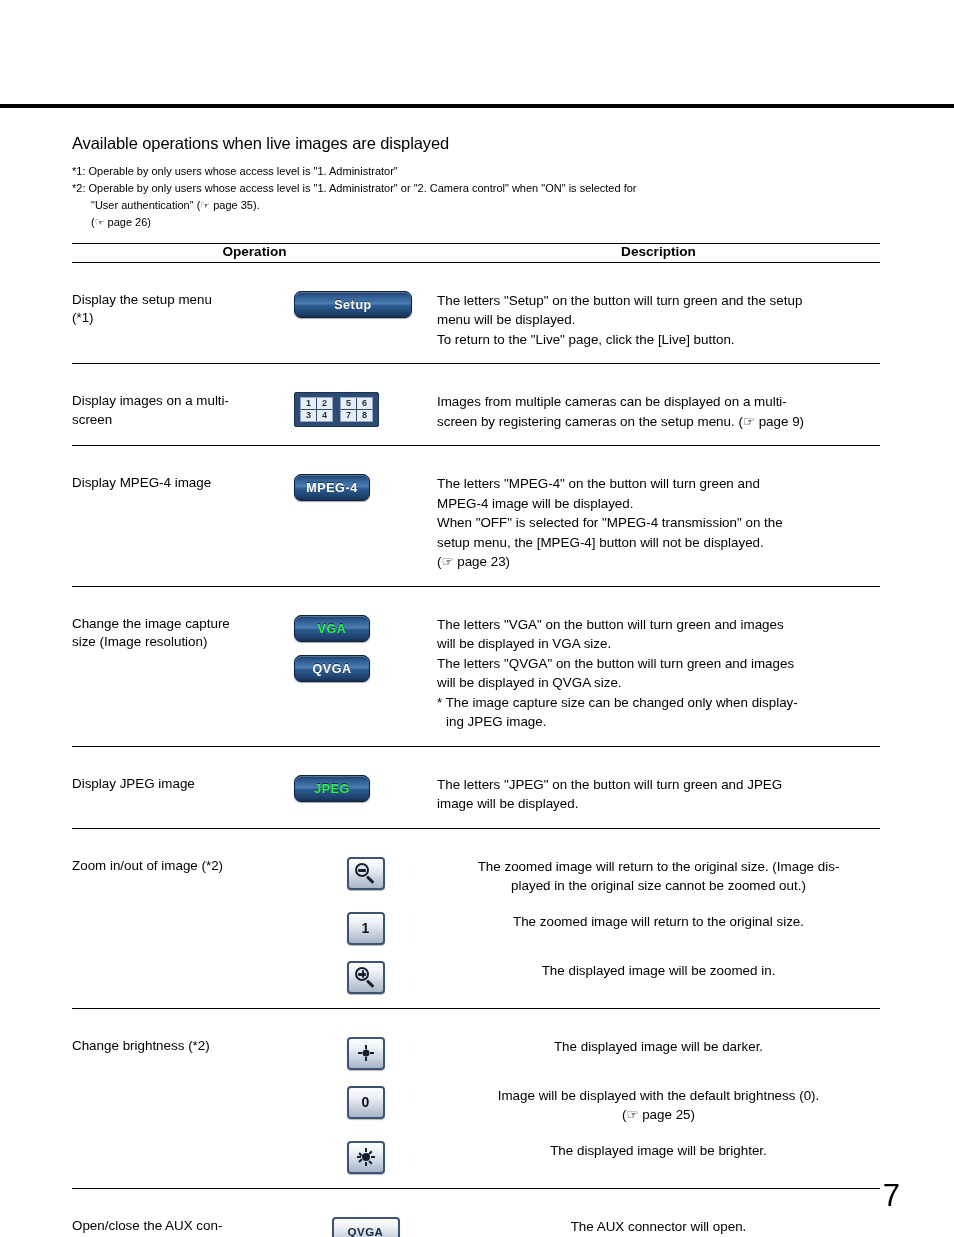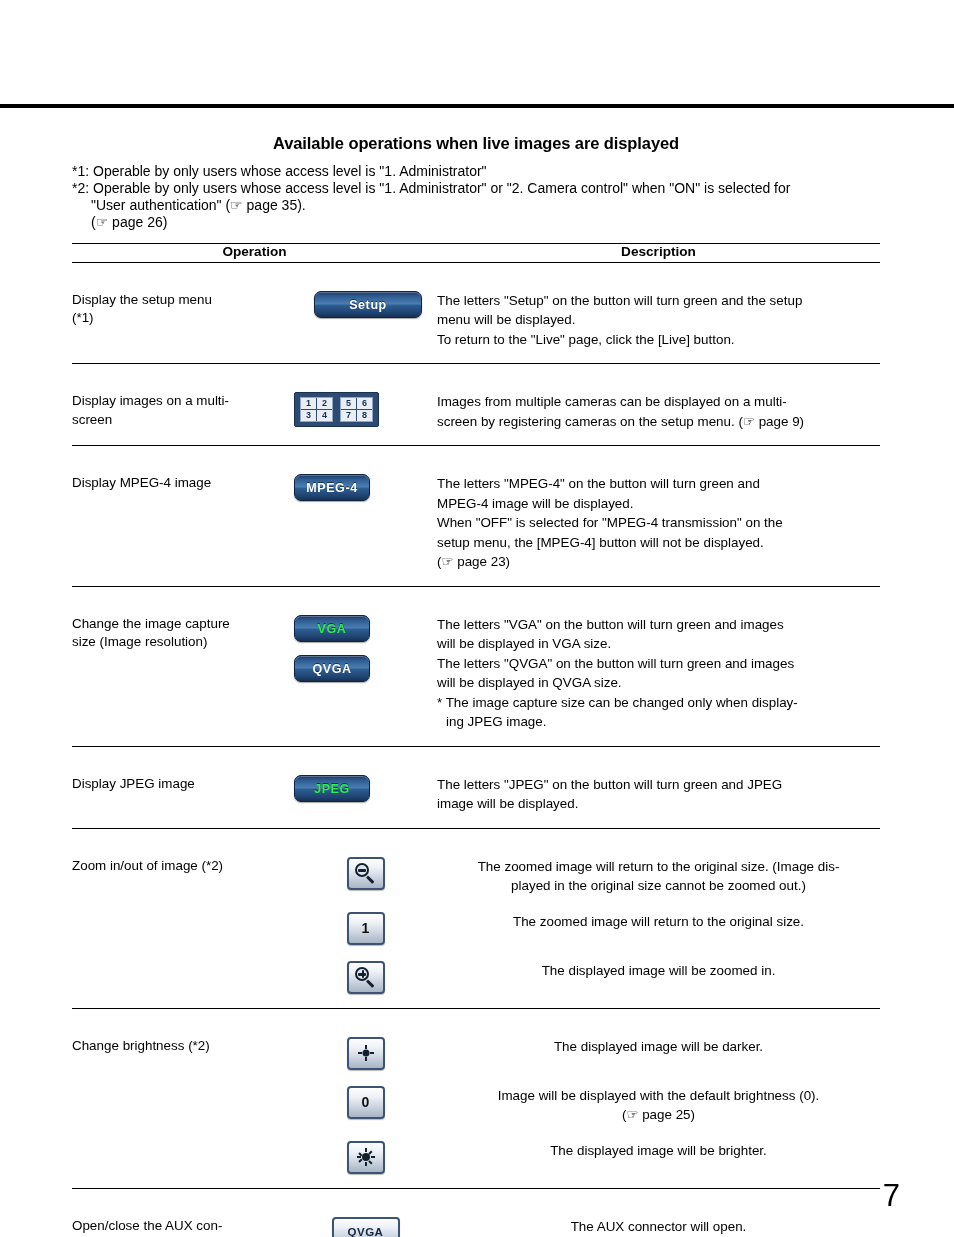"Available operations when live images" h1.section-title { font-weight: bold -> normal; text-align: center -> none }
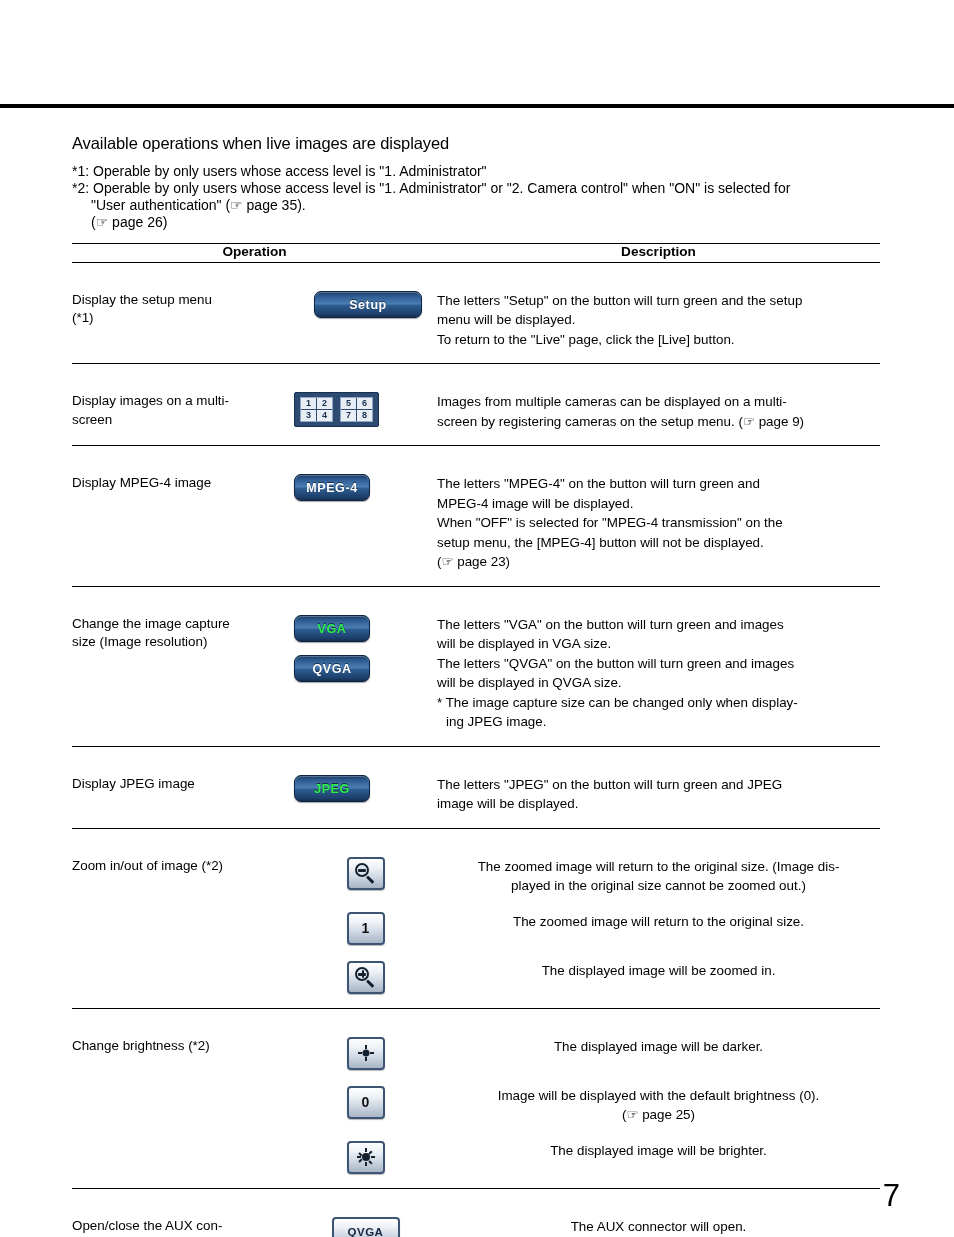"*1: Operable by only users" .notes { font-size: 14px -> 11px }
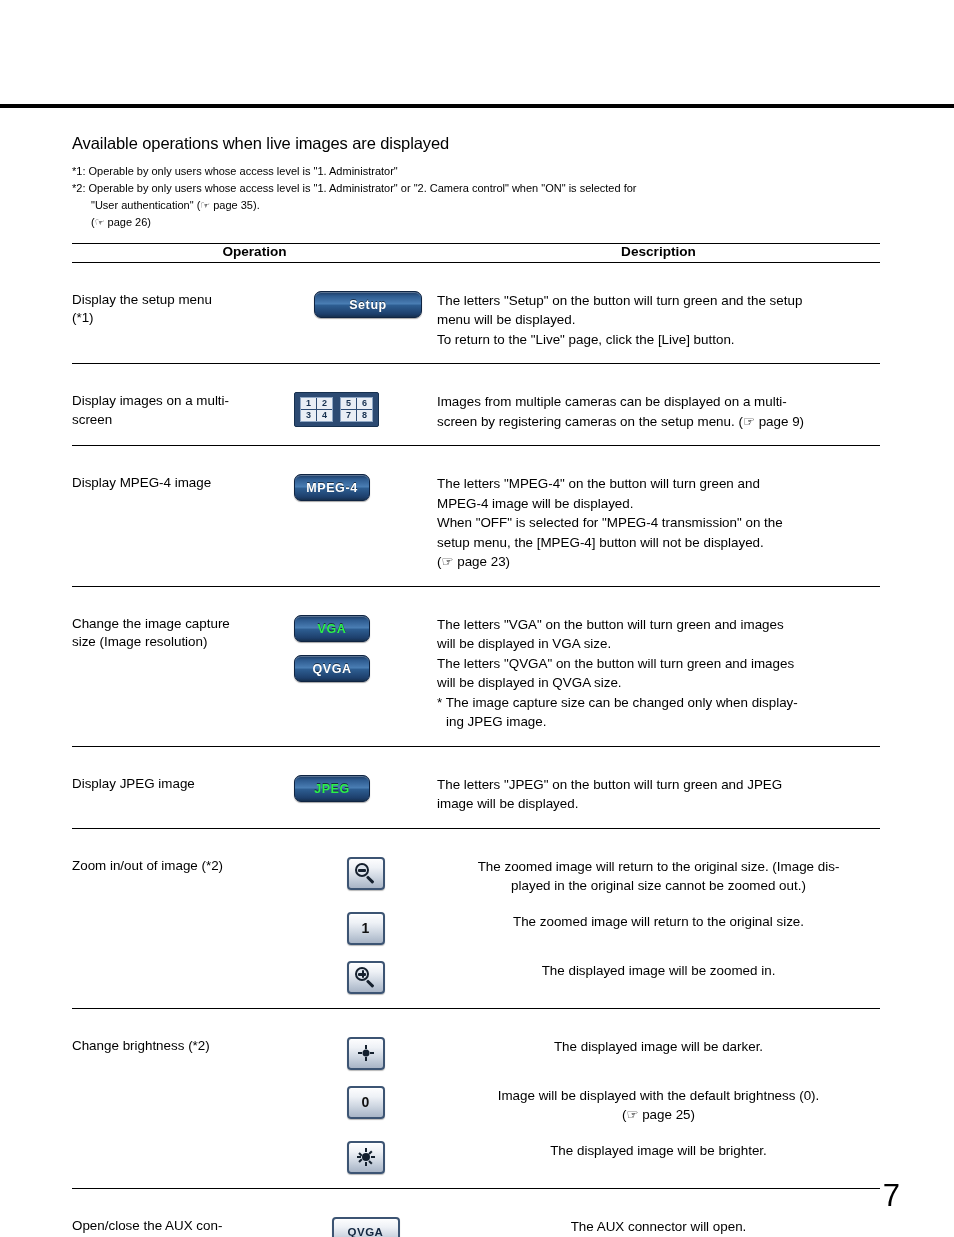"Setup" .blue-btn.setup { margin-left: 20px -> none; width: 108px -> 118px }
